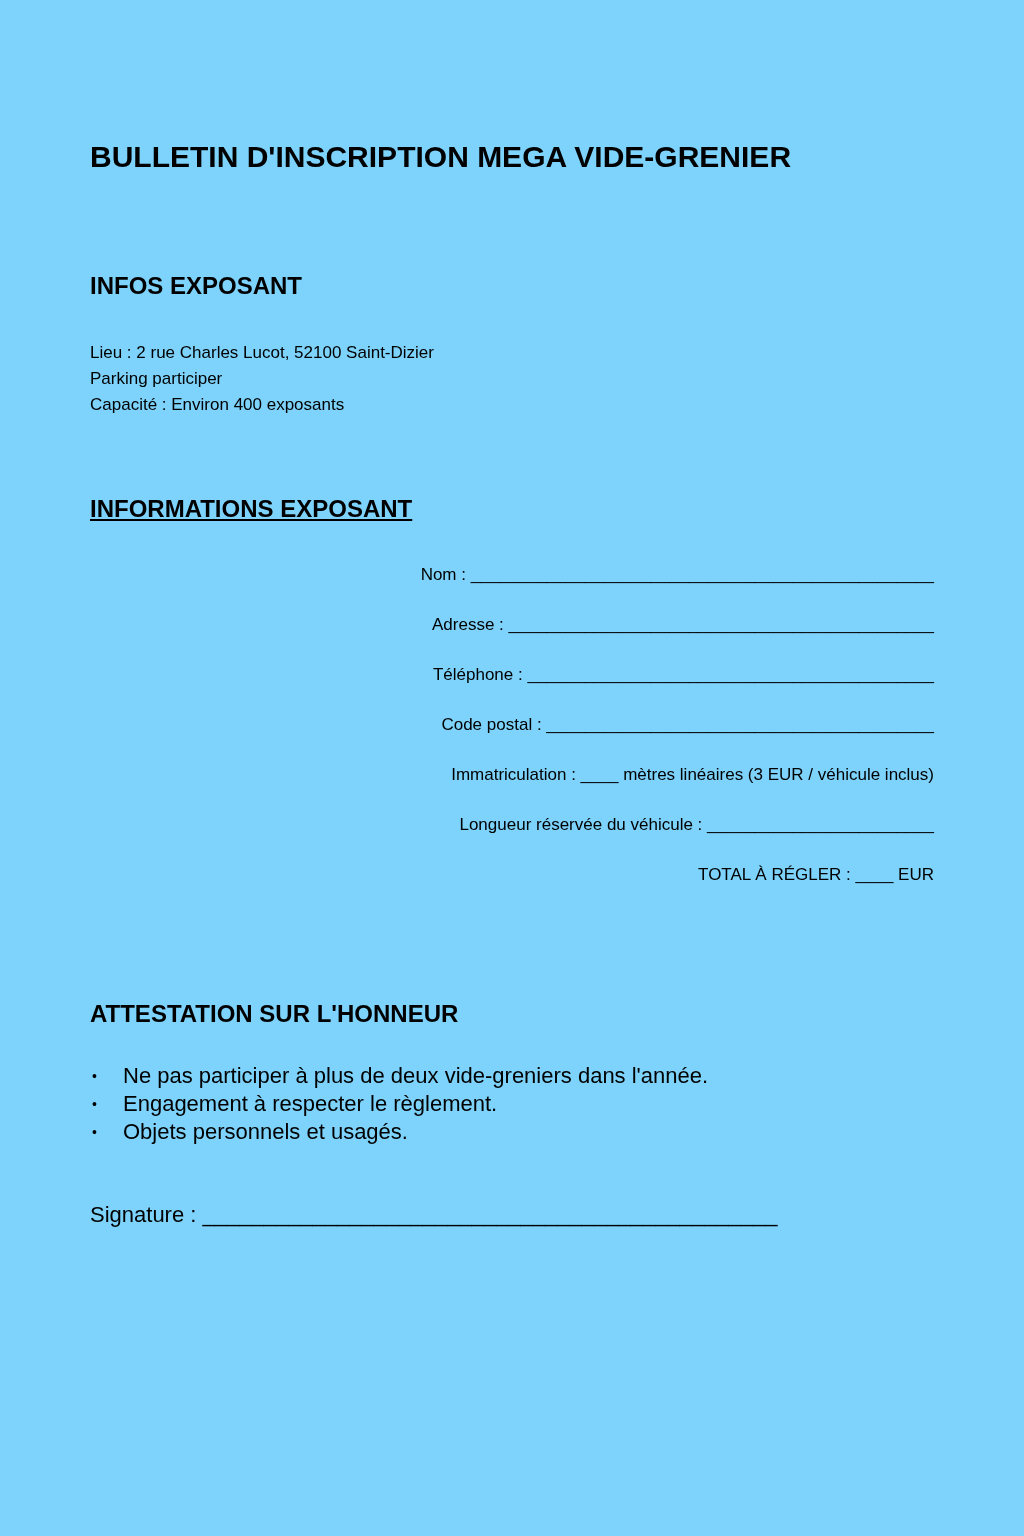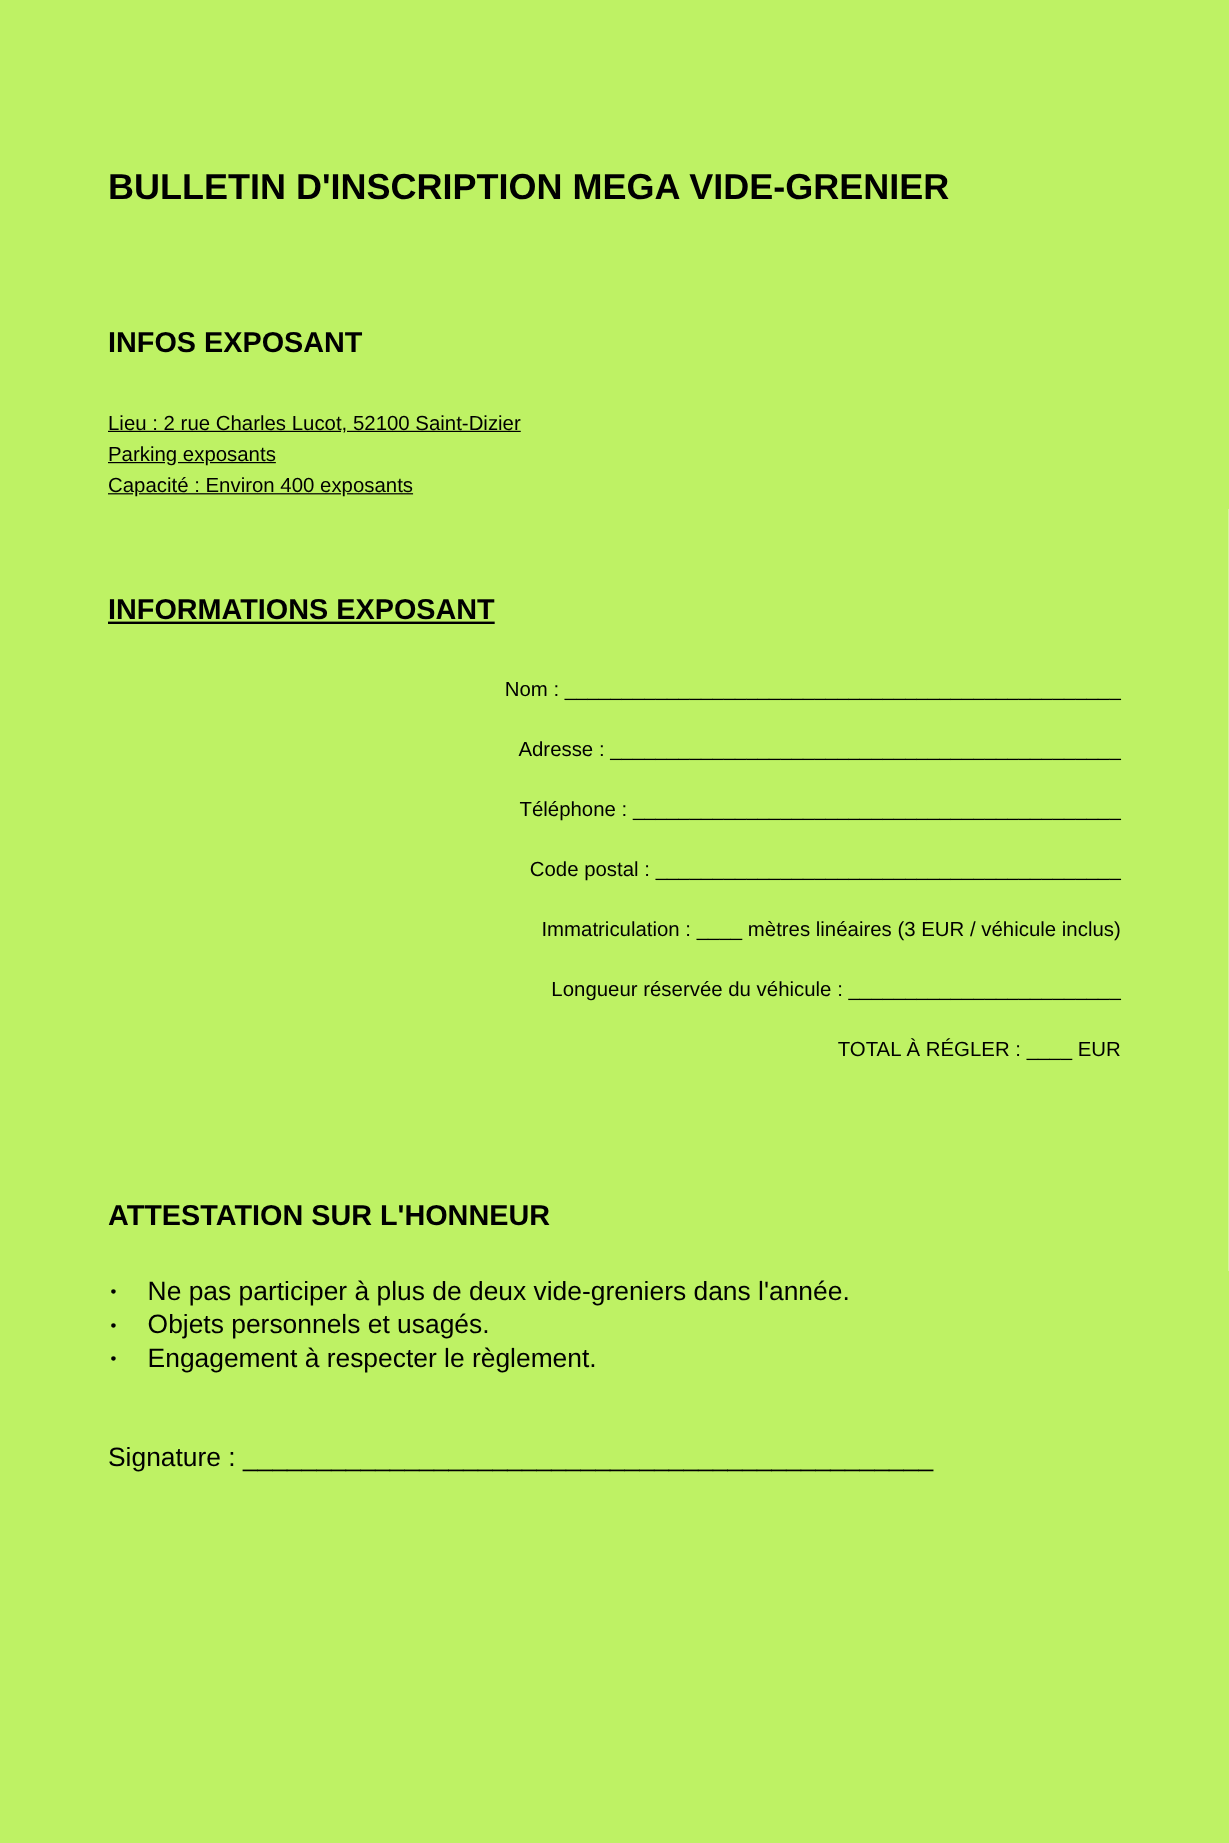"BULLETIN D'INSCRIPTION MEGA VIDE-GRENIER" .page { background: #bef264 -> #7dd3fc }
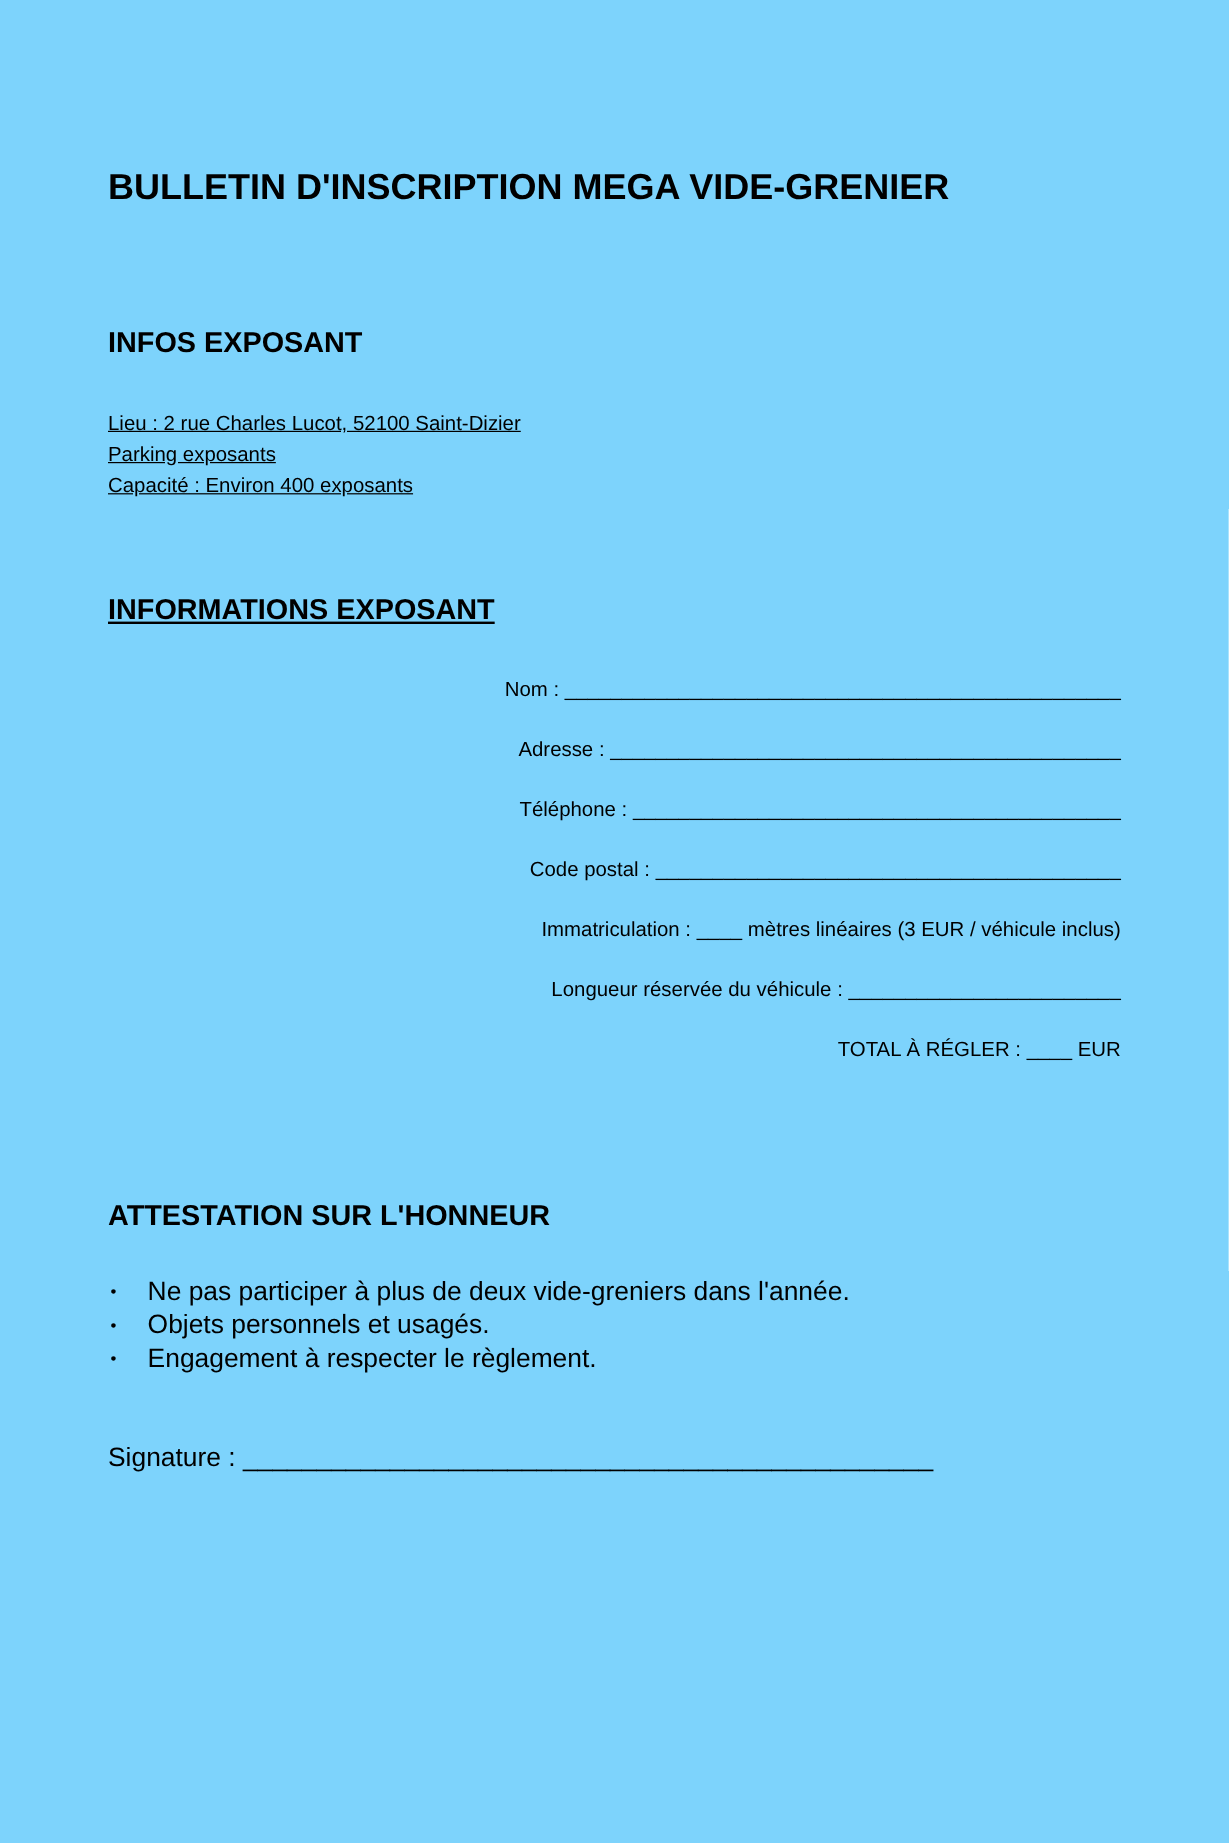"Lieu : 2 rue Charles" .infos-block p { text-decoration: underline -> none }
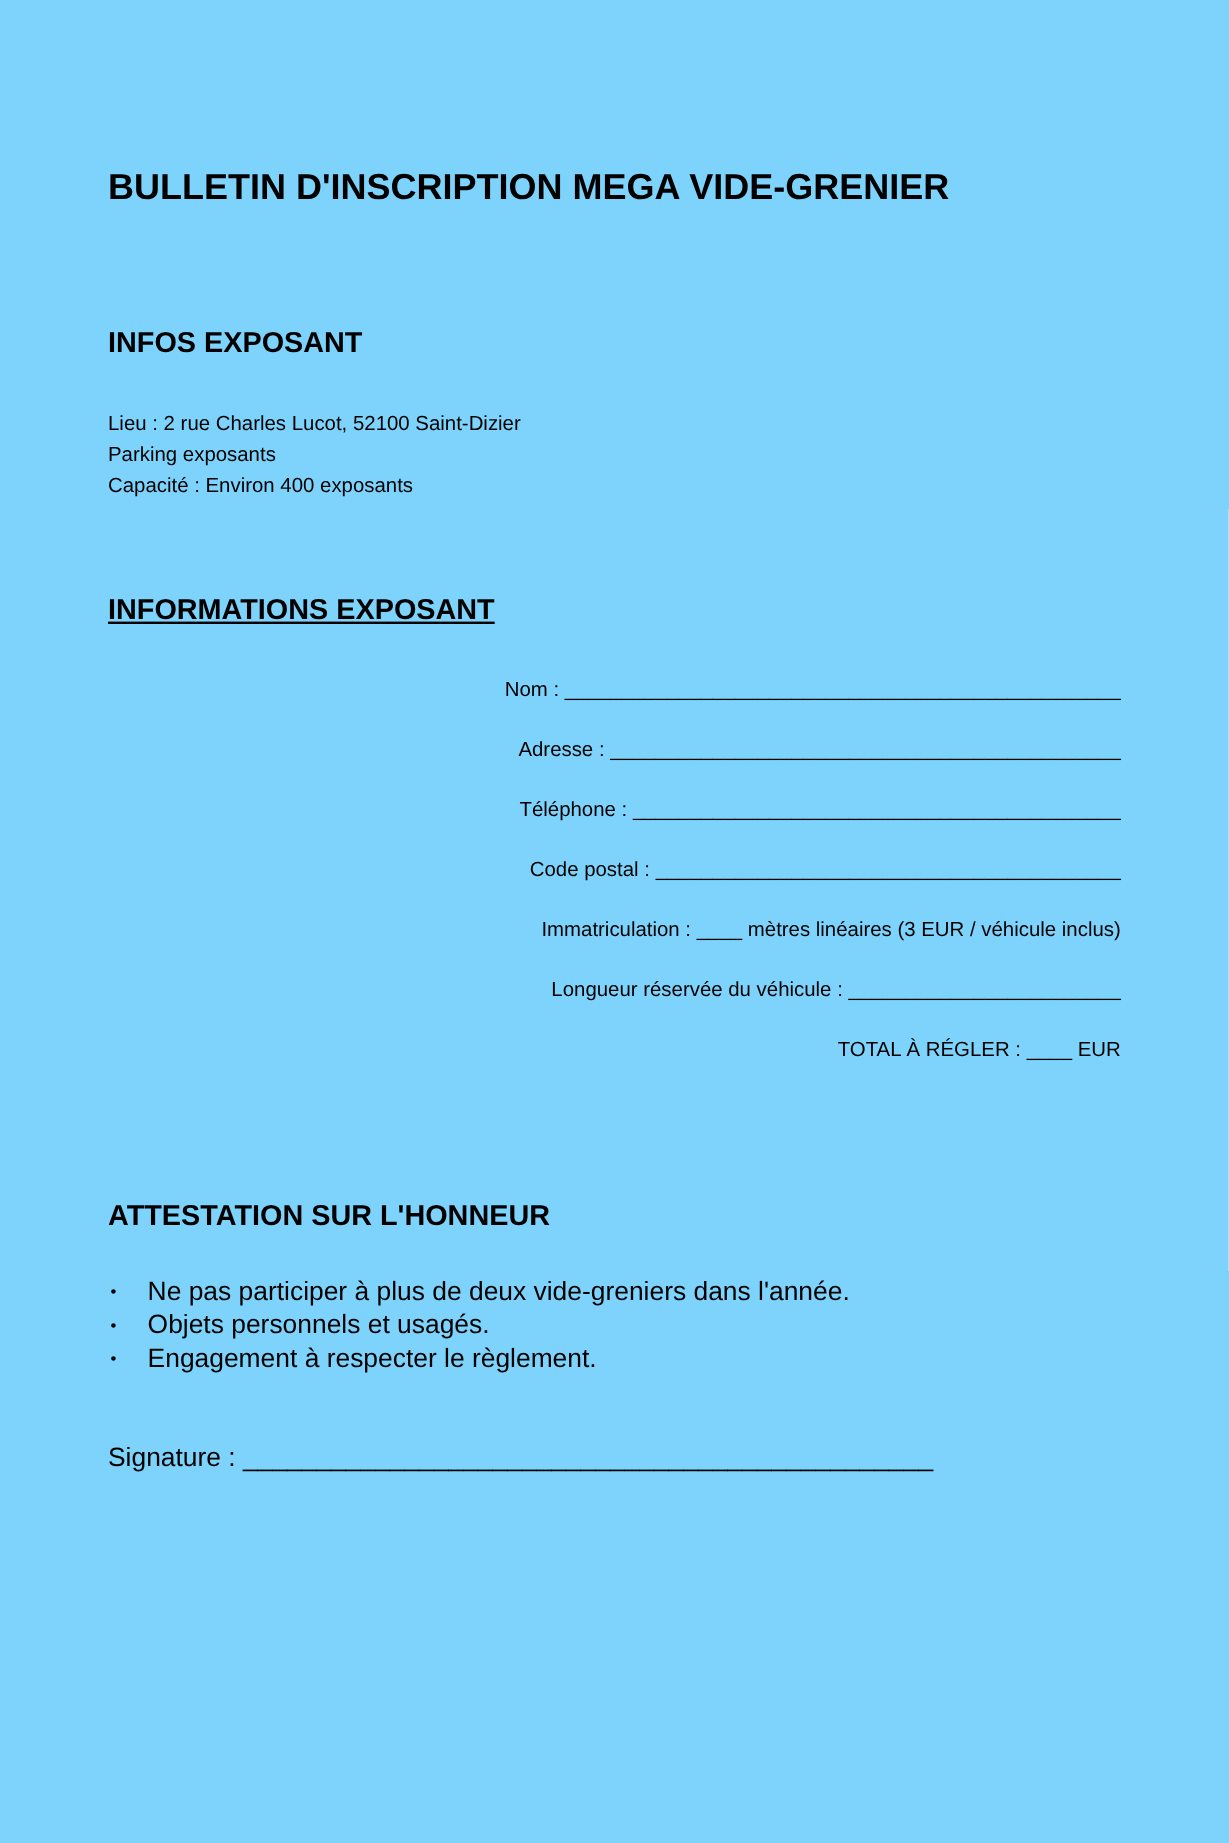"Parking exposants" p { text: exposants -> participer }
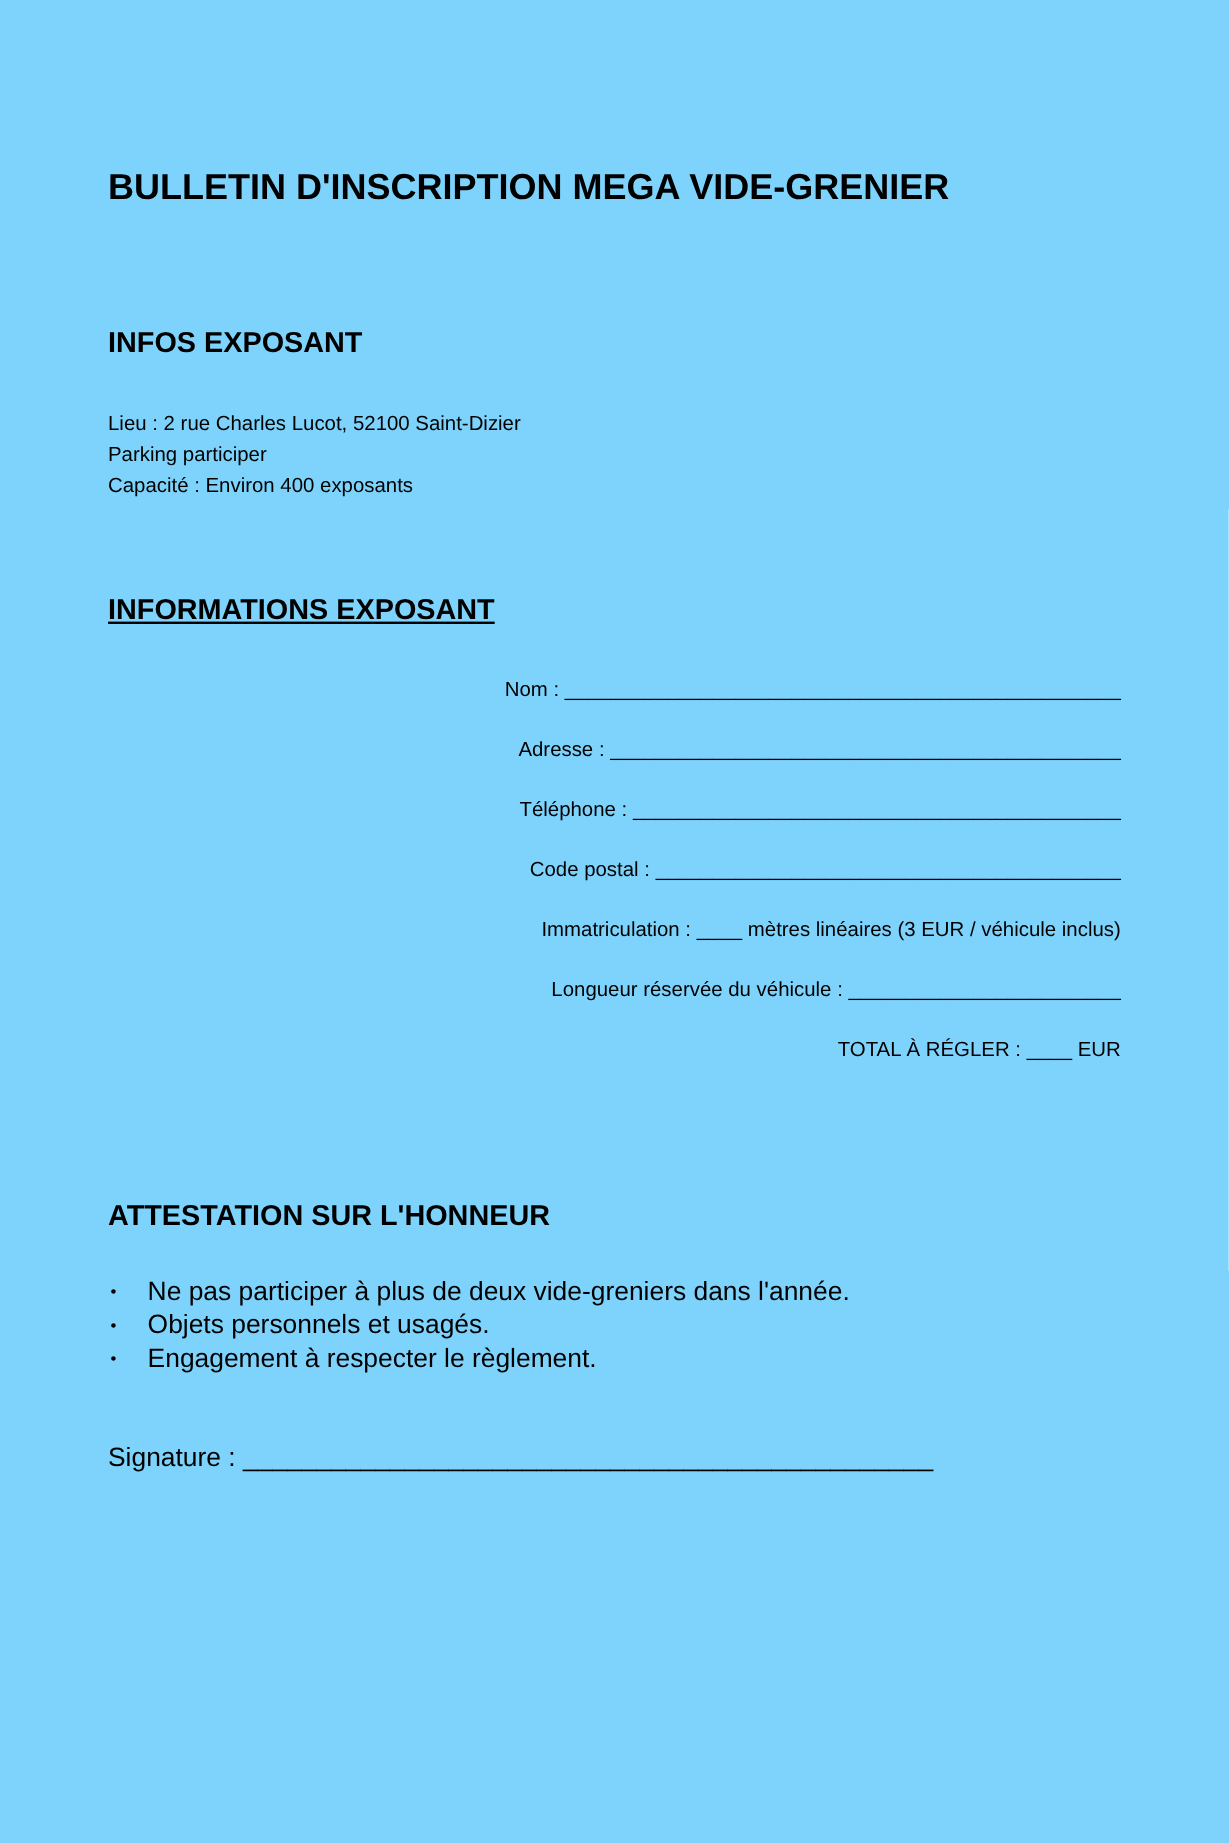"Objets personnels et usagés." li { order: before "Engagement à respecter le règlement." -> after "Engagement à respecter le règlement." }
